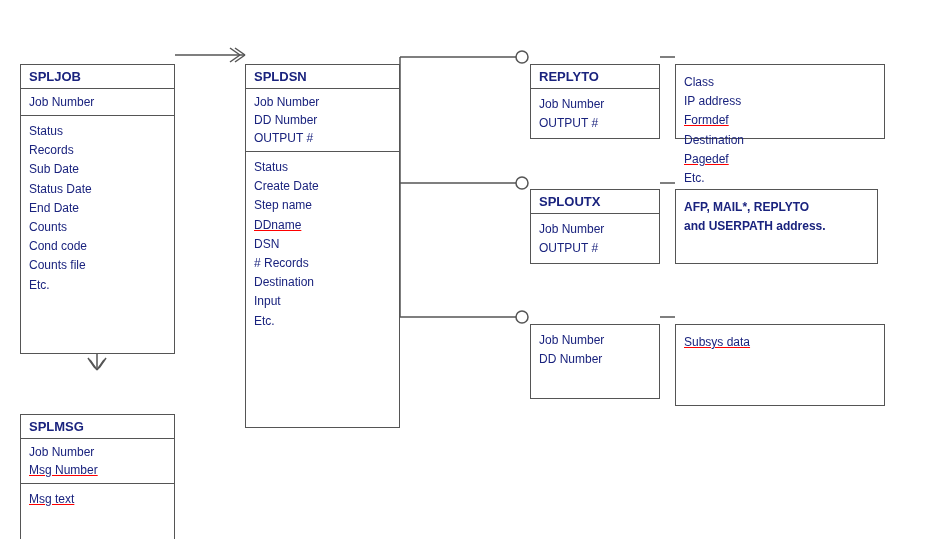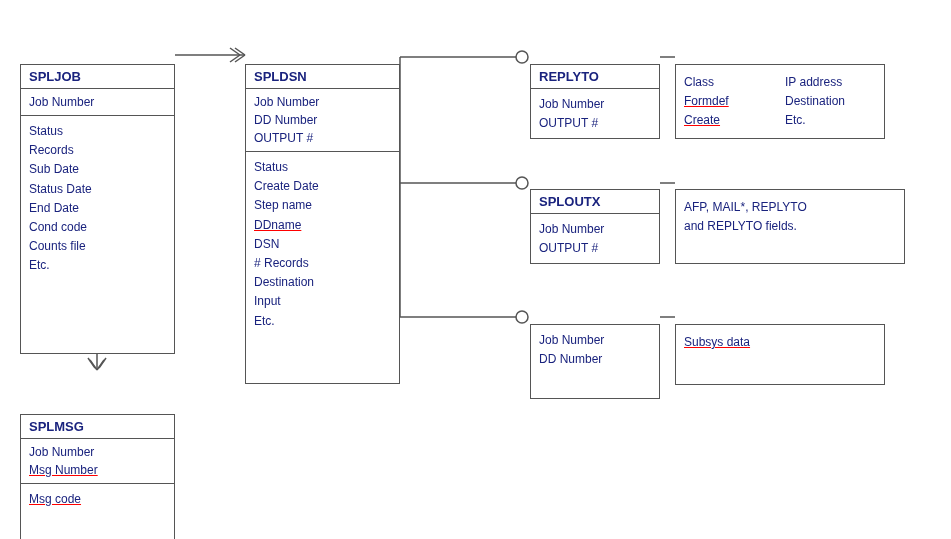"SPLDSN" div.box { height: 320px -> 364px }
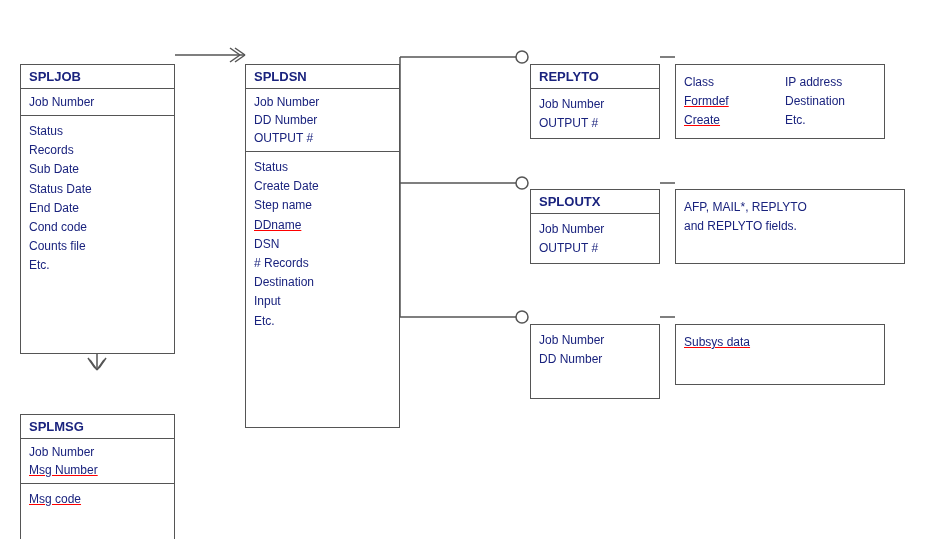"Class" div.box-body { grid-template-columns: 1fr 1fr -> 1fr }
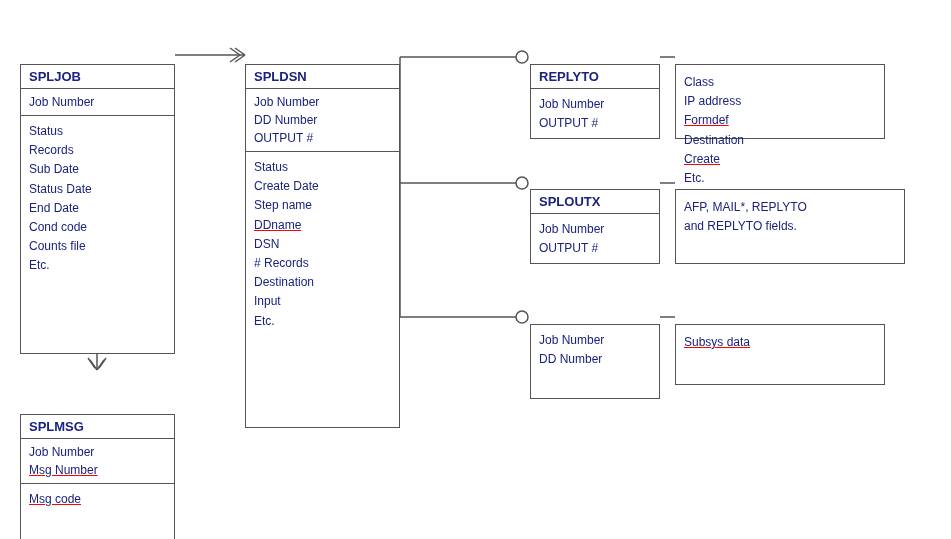"Create" div { text: Create -> Pagedef }
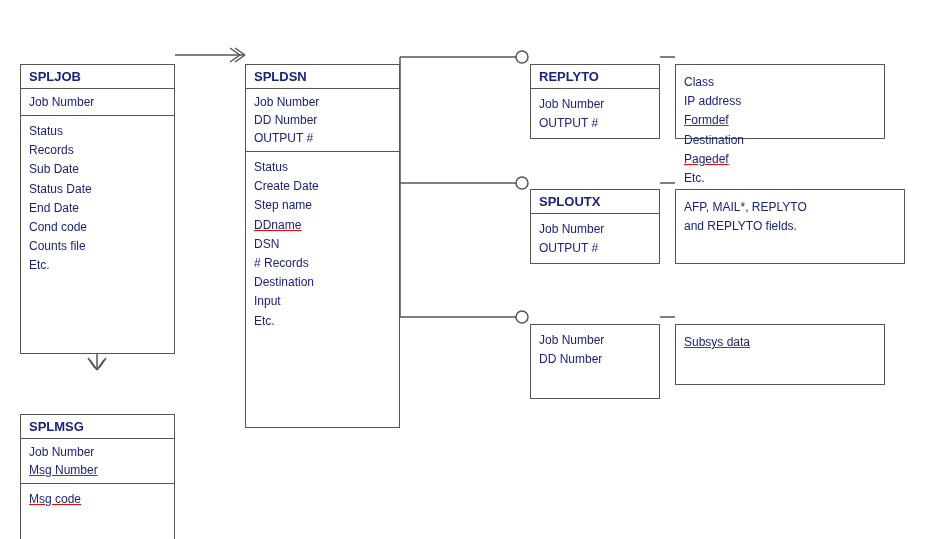"AFP, MAIL*, REPLYTO" div.box { font-weight: none -> bold; width: 230px -> 203px }
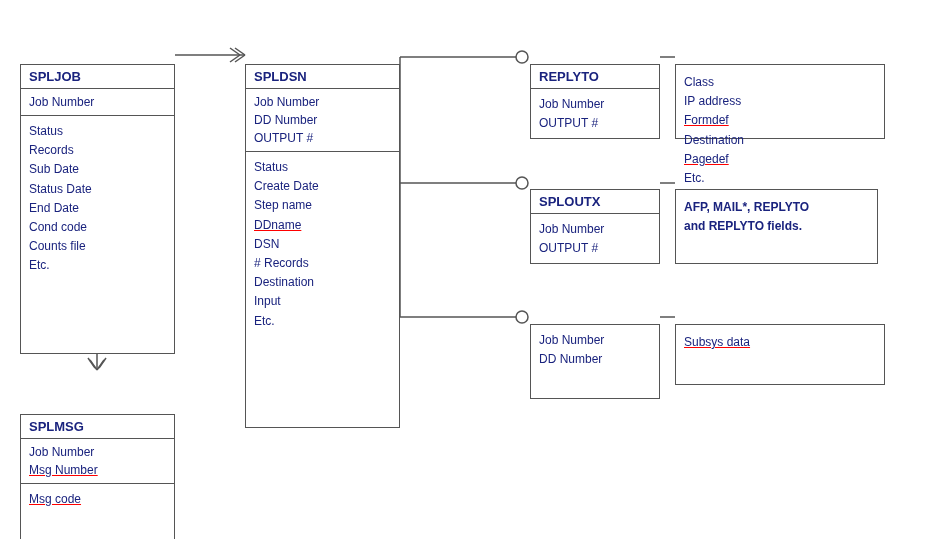"Counts" div { html: none -> <div>Counts</div> }
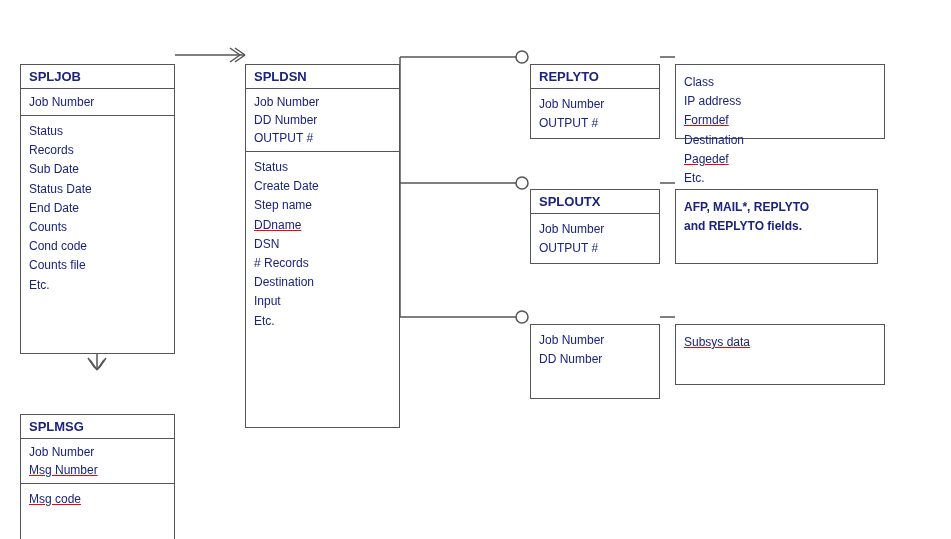"and REPLYTO fields." div { text: REPLYTO fields -> USERPATH address }
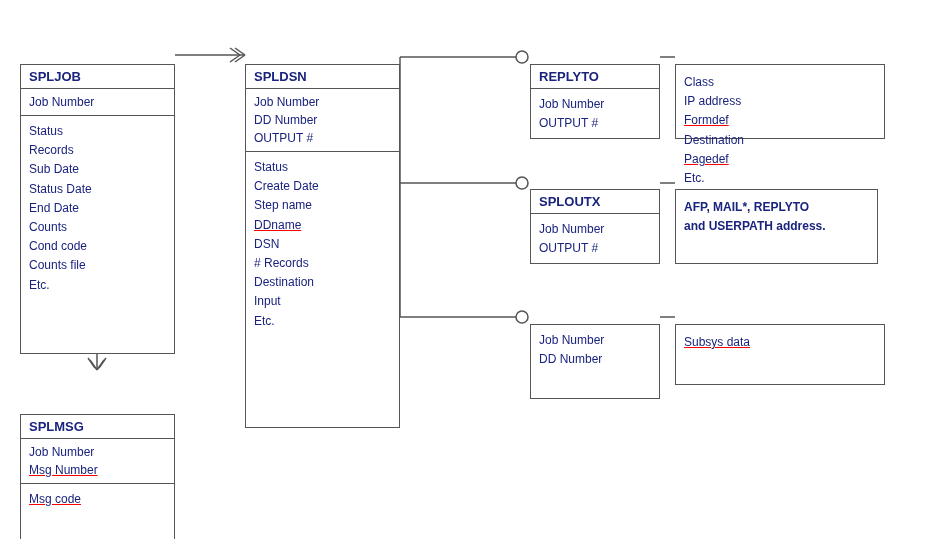"Subsys data" div.box { height: 61px -> 82px }
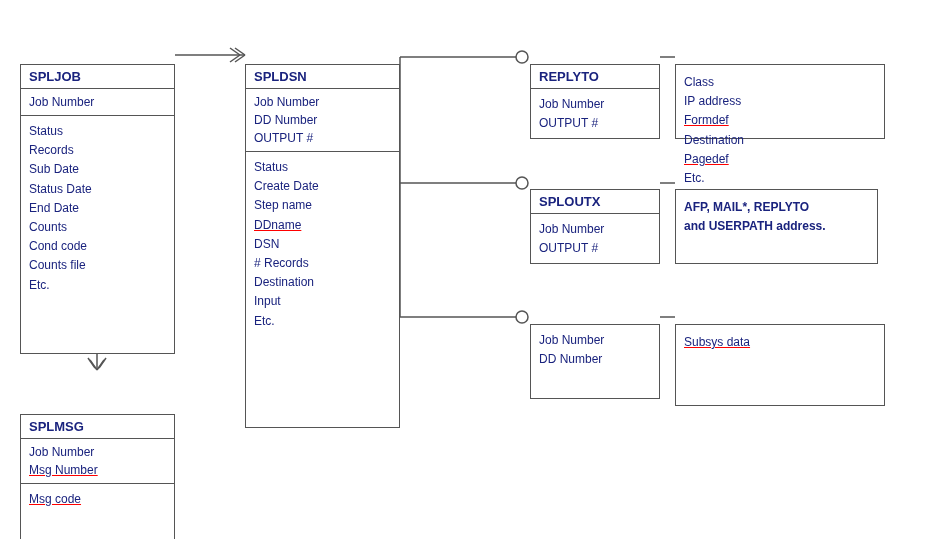"Msg code" div { text: code -> text }
